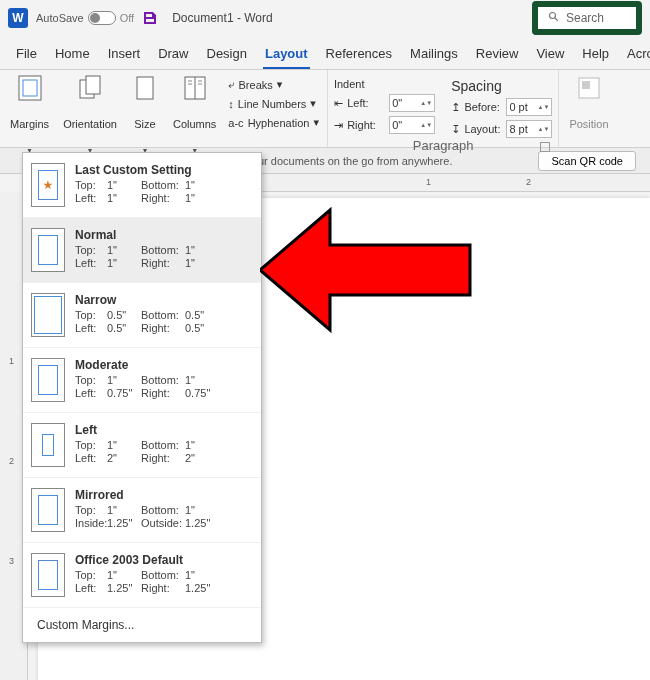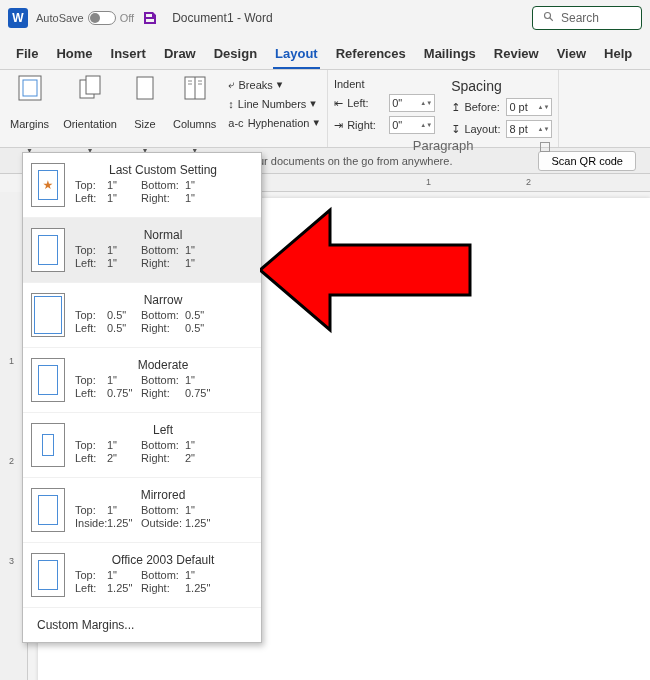"Search" .searchbox { border: 1px solid #14532d -> 6px solid #14532d }
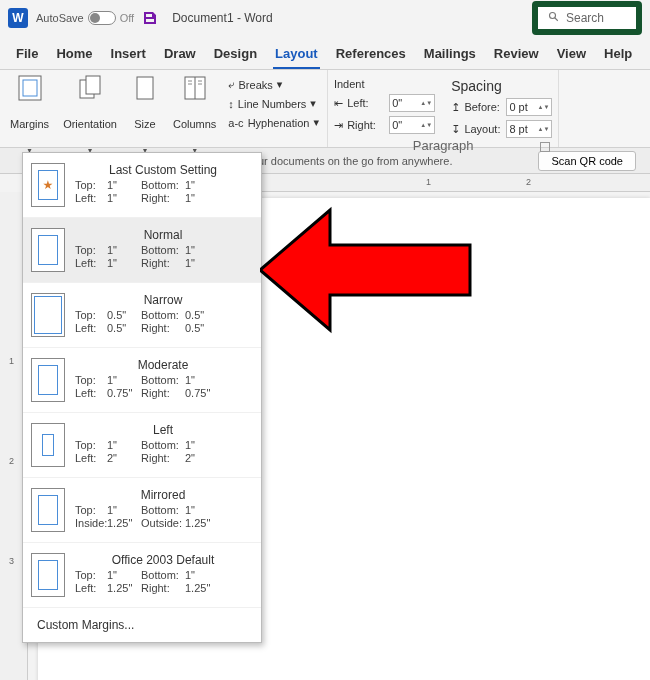"File" .tab { font-weight: bold -> none }
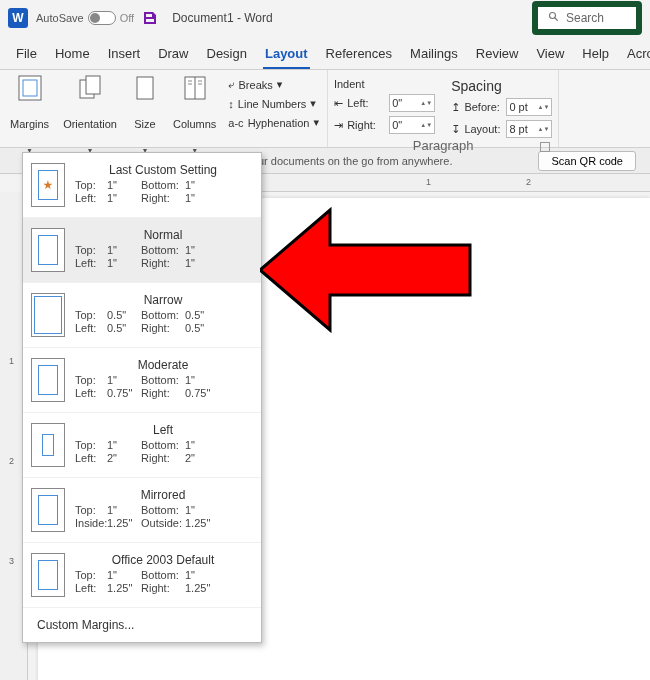"Position" div.rgroup { html: none -> <div> <div> <div> <svg> <rect></rect> <rect></rect> </svg> <span>Position</span> </div> </div> </div> }
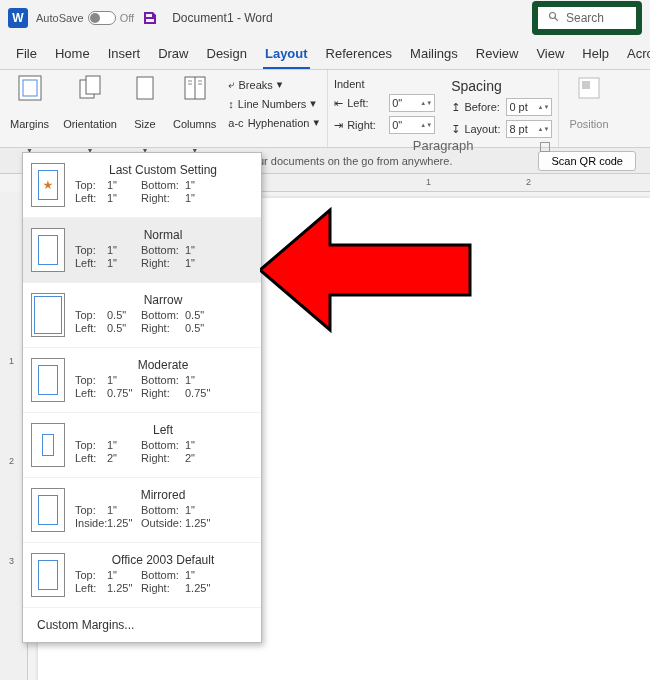"Last Custom Setting" .m-name { font-weight: 400 -> 700; text-align: center -> none }
